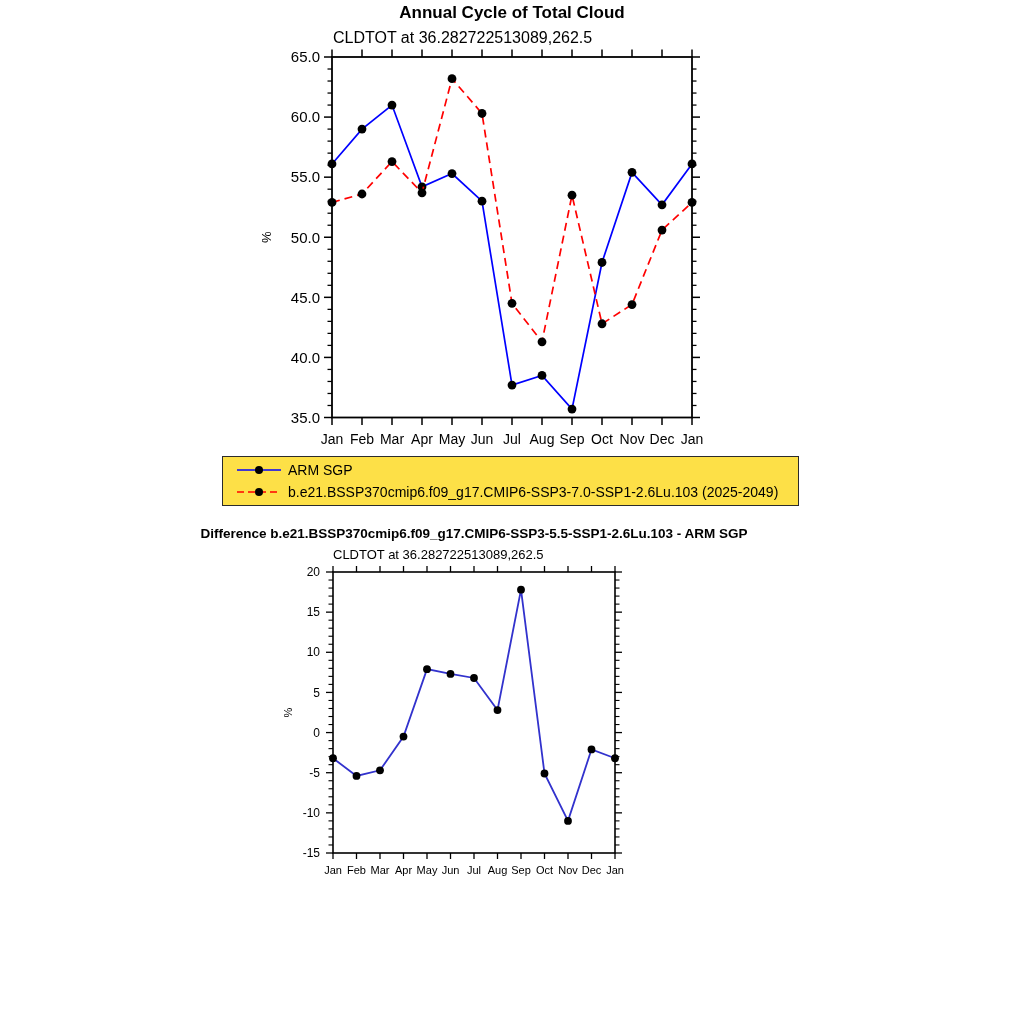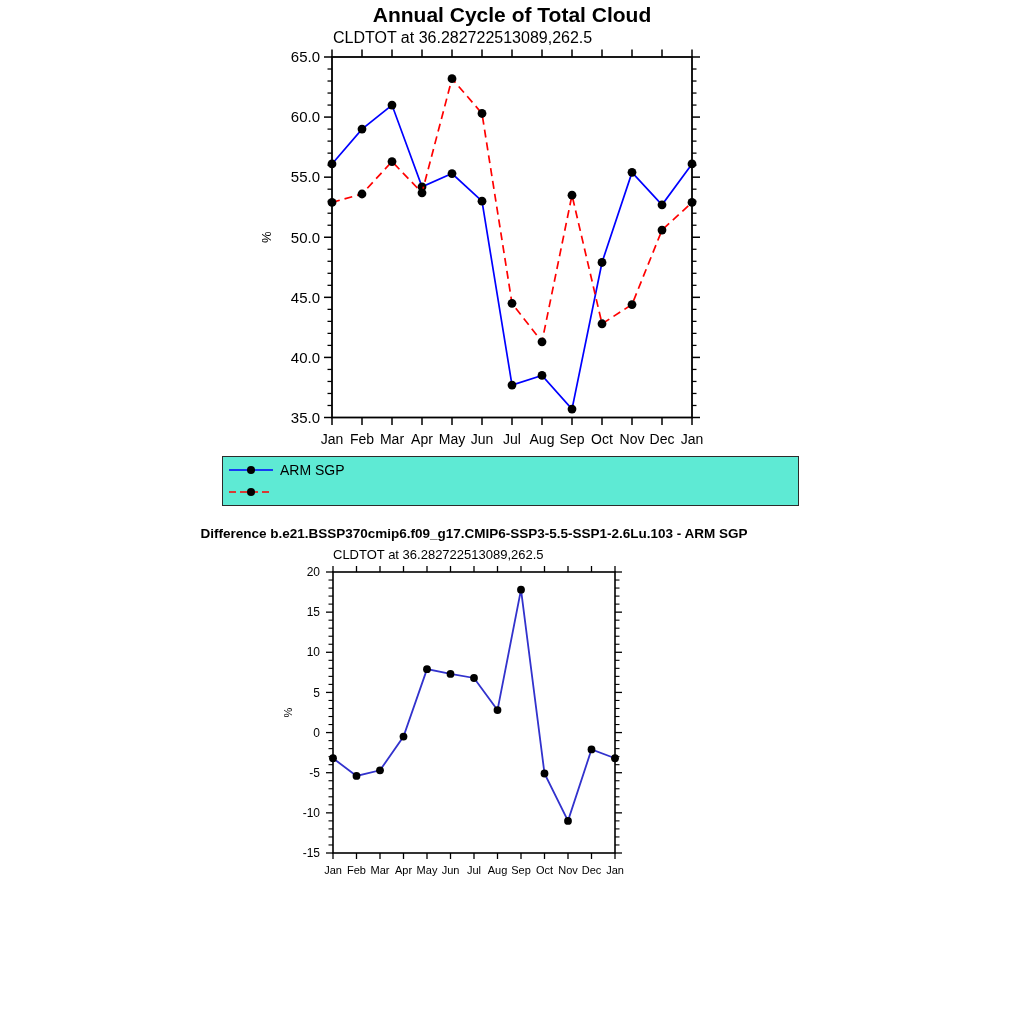"Annual Cycle of Total Cloud" .t1 { font-size: 21px -> 17px }
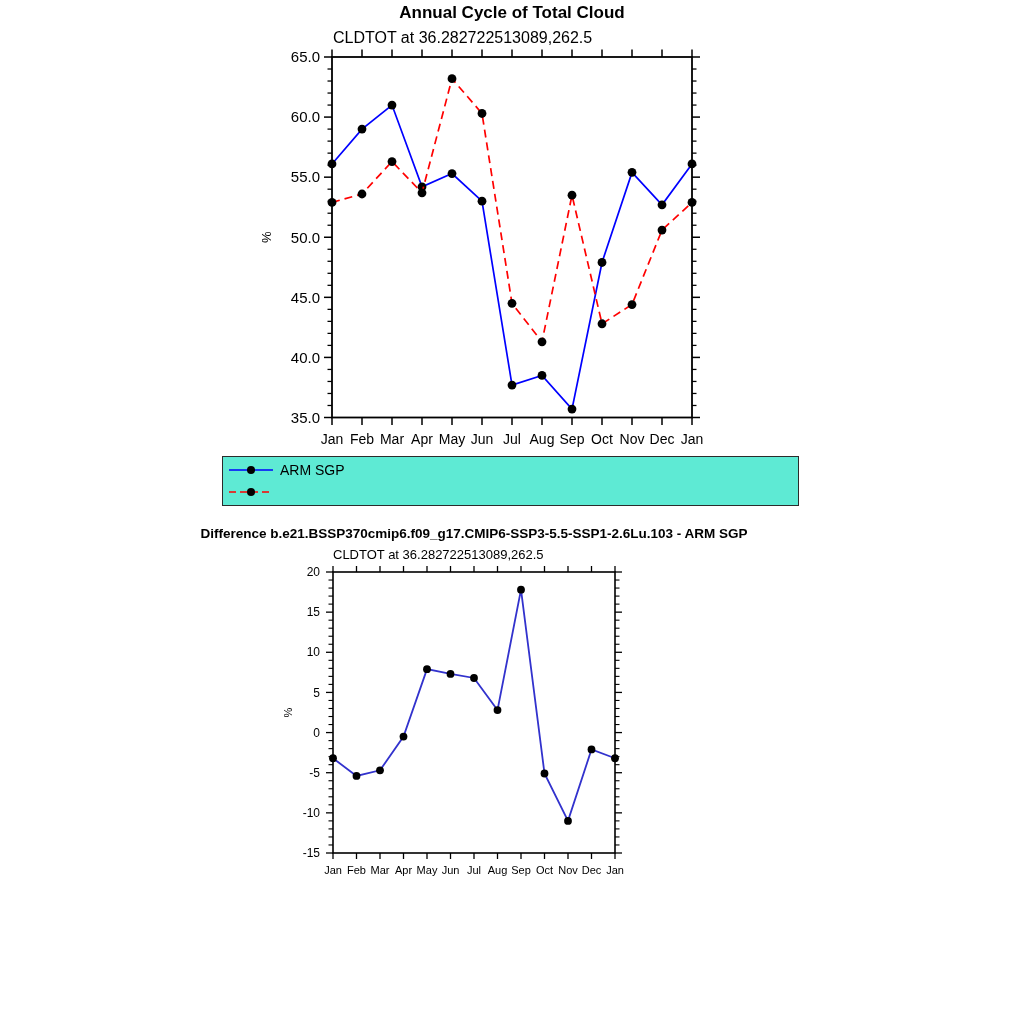"ARM SGP" .legend { background: #5eead4 -> #fde047; padding: 2px 0 0 5px -> 2px 0 0 13px }
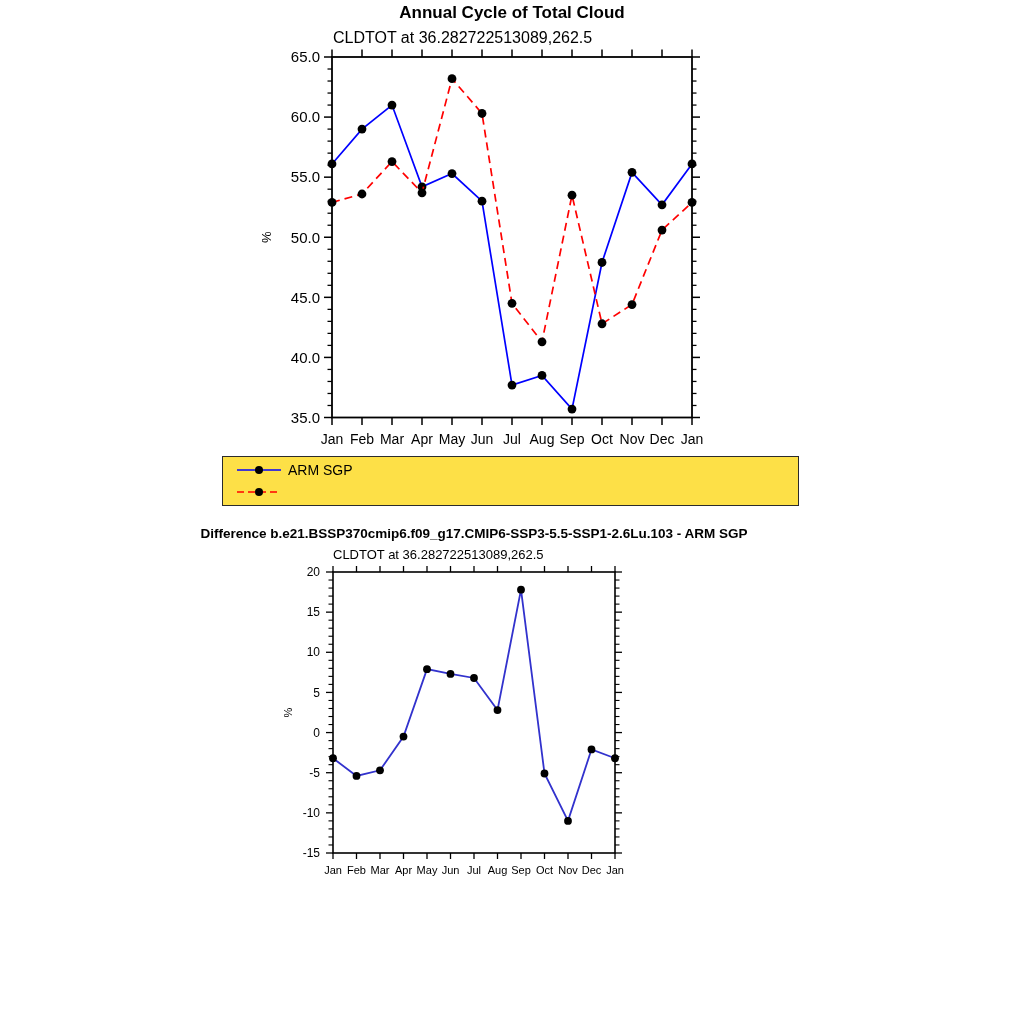"b.e21.BSSP370cmip6.f09_g17.CMIP6-SSP3-7." span.llabel { html: none -> <span>b.e21.BSSP370cmip6.f09_g17.CMIP6-SSP3-7.0-SSP1-2.6Lu.103 (2025-2049)</span> }
